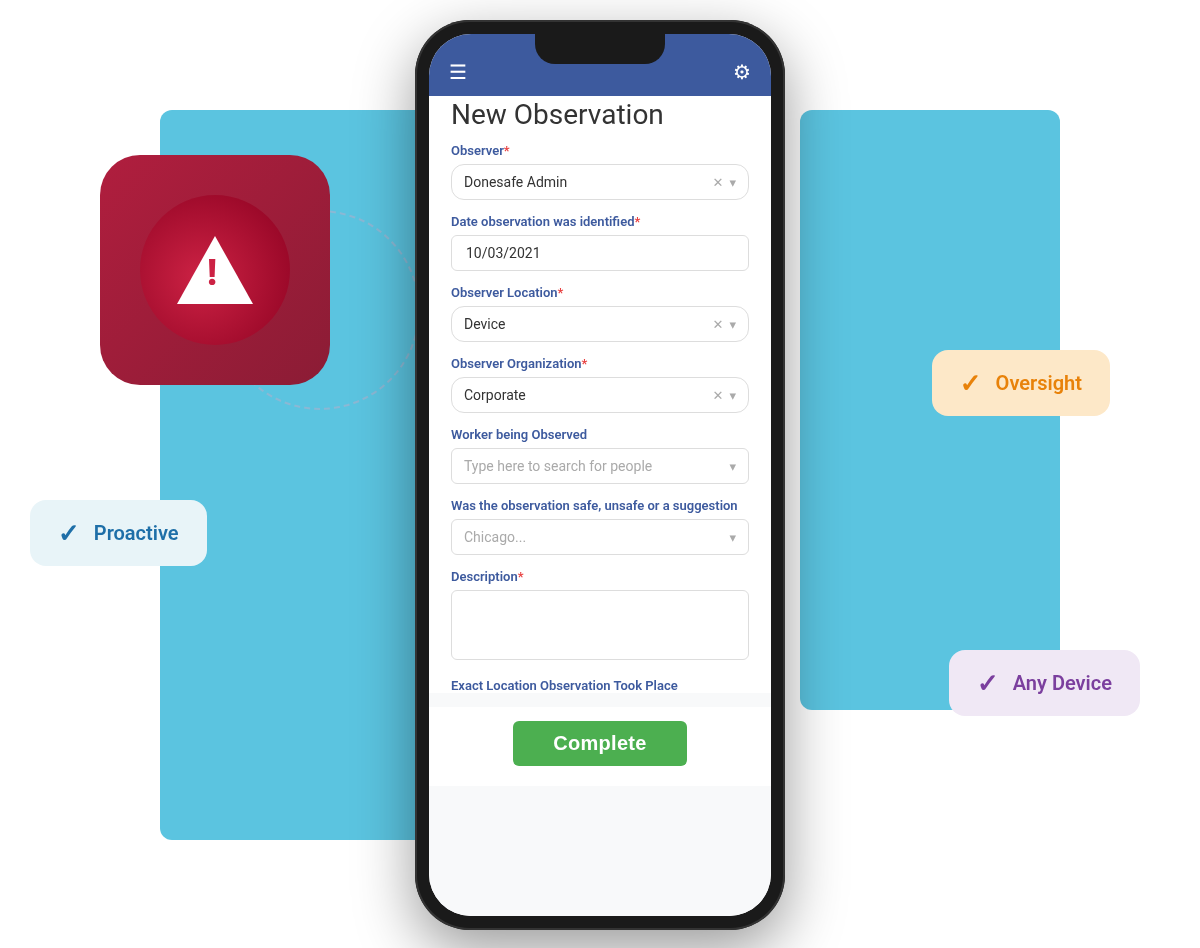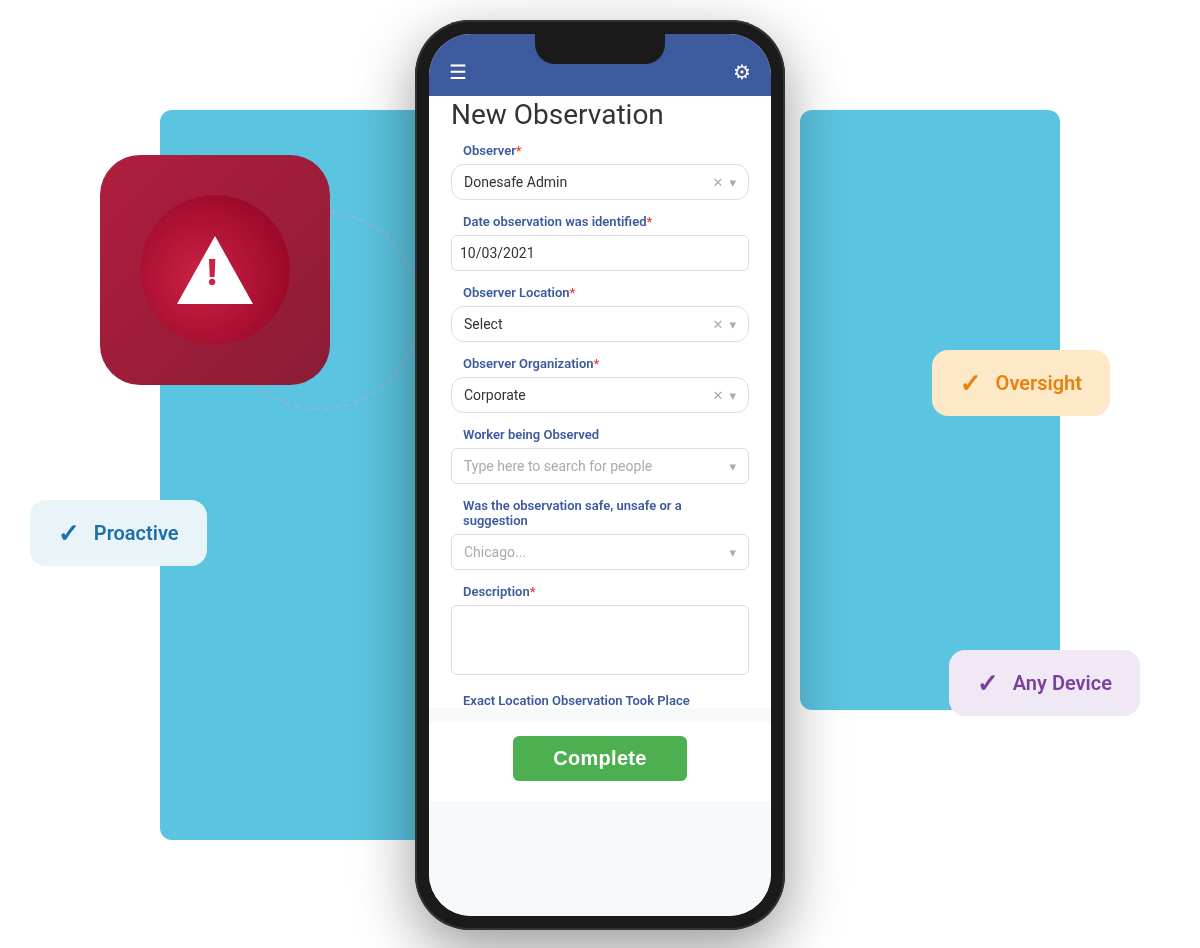"Observer*" .field-label { margin-left: 12px -> none }
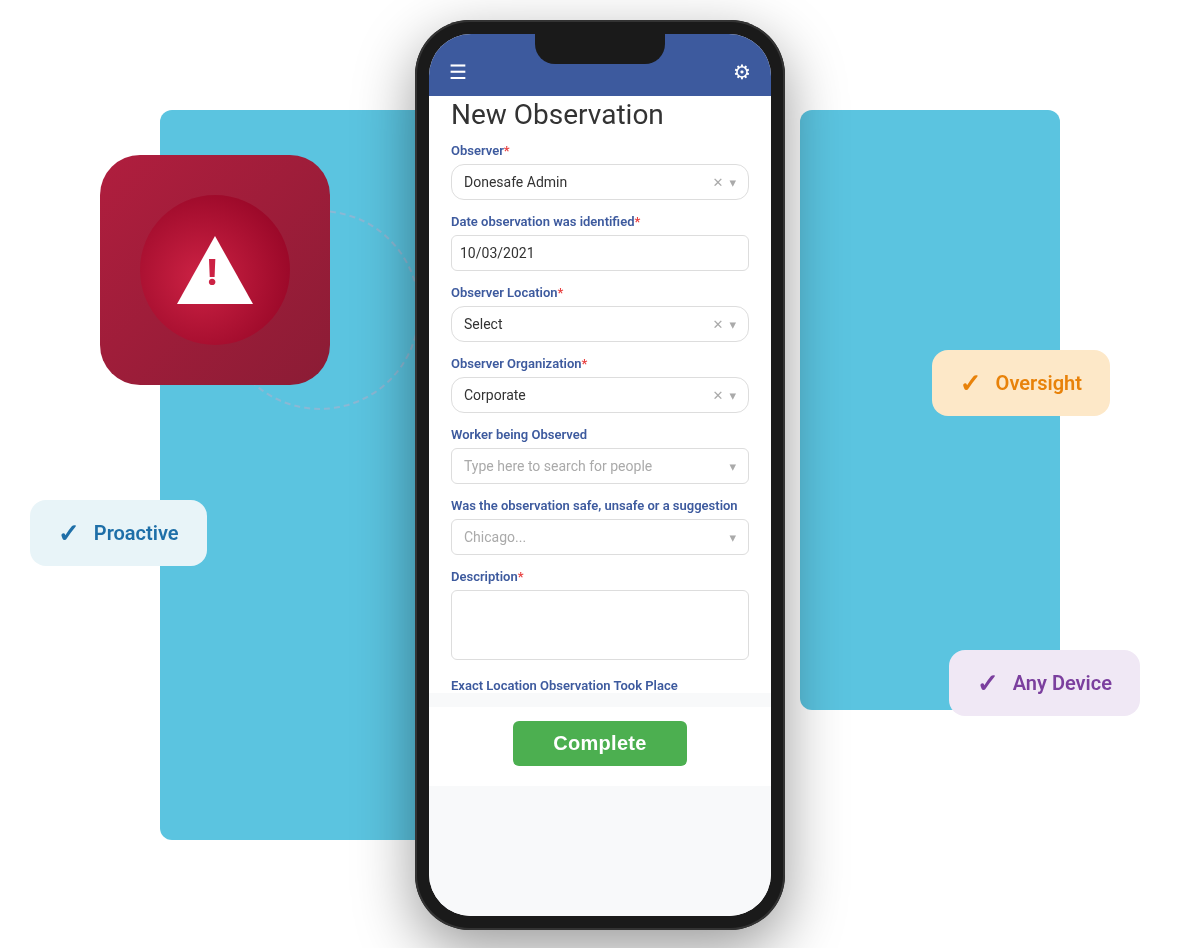"10/03/2021" .field-input-plain { padding: 9px 8px -> 9px 14px }
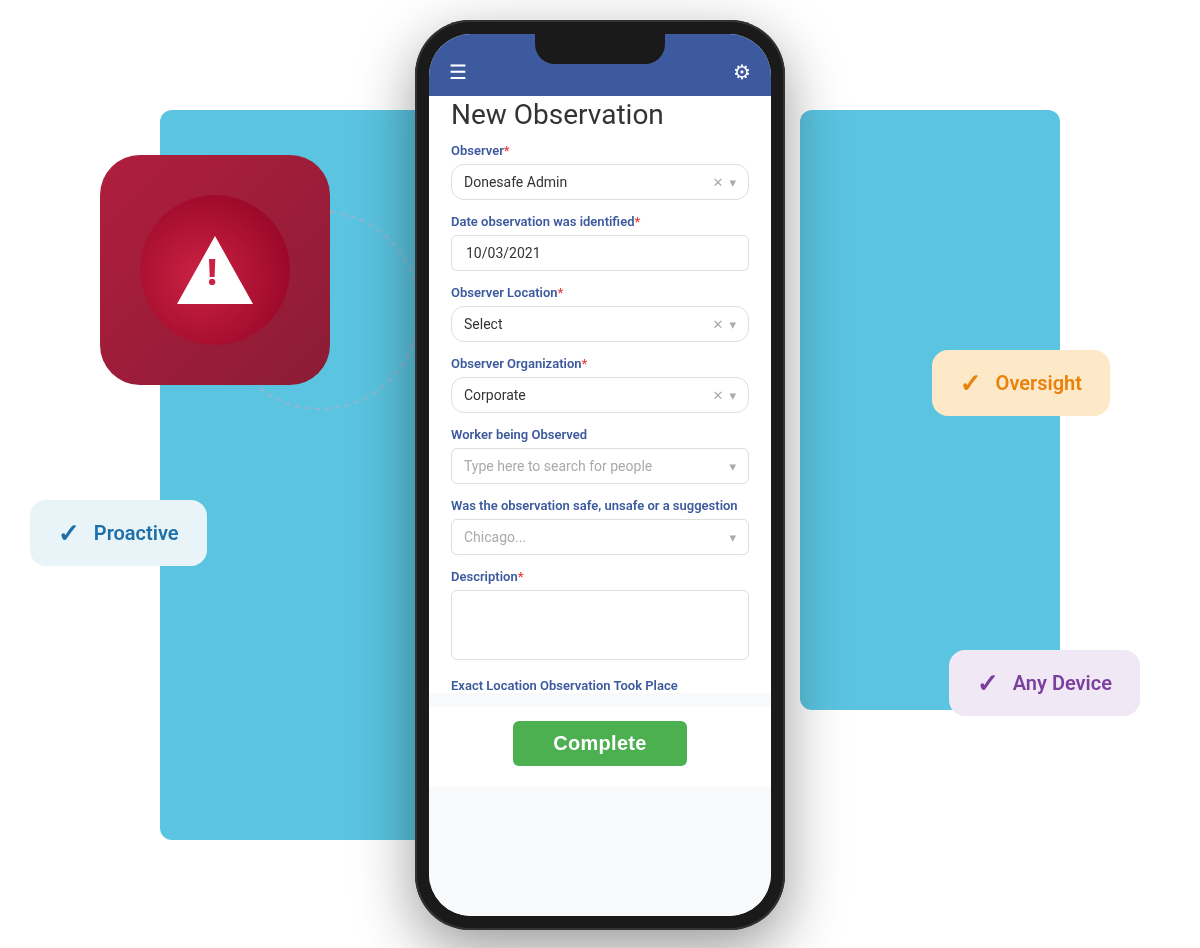"Select" span { text: Select -> Device }
